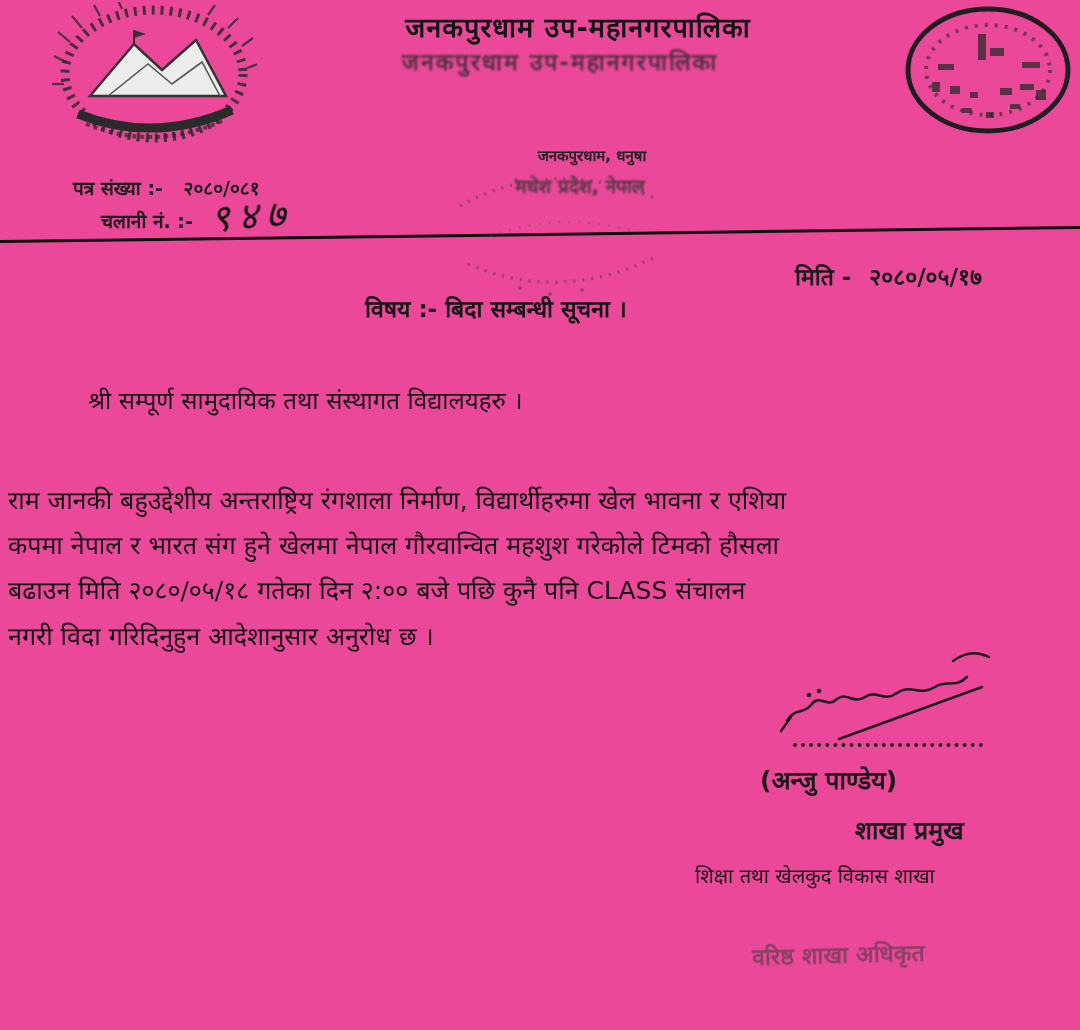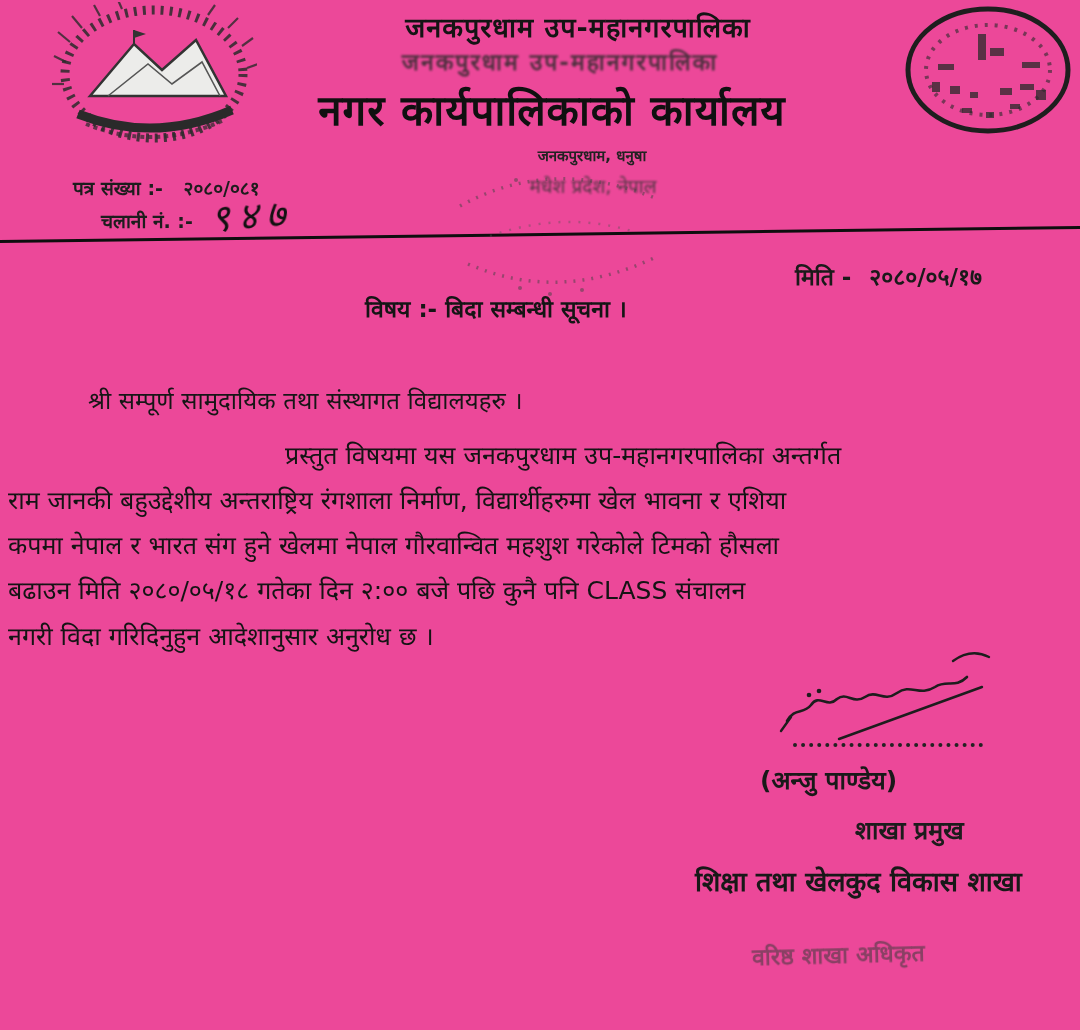"नगर कार्यपालिकाको कार्यालय" div.abs { html: <div>नगर कार्यपालिकाको कार्यालय</div> -> none }
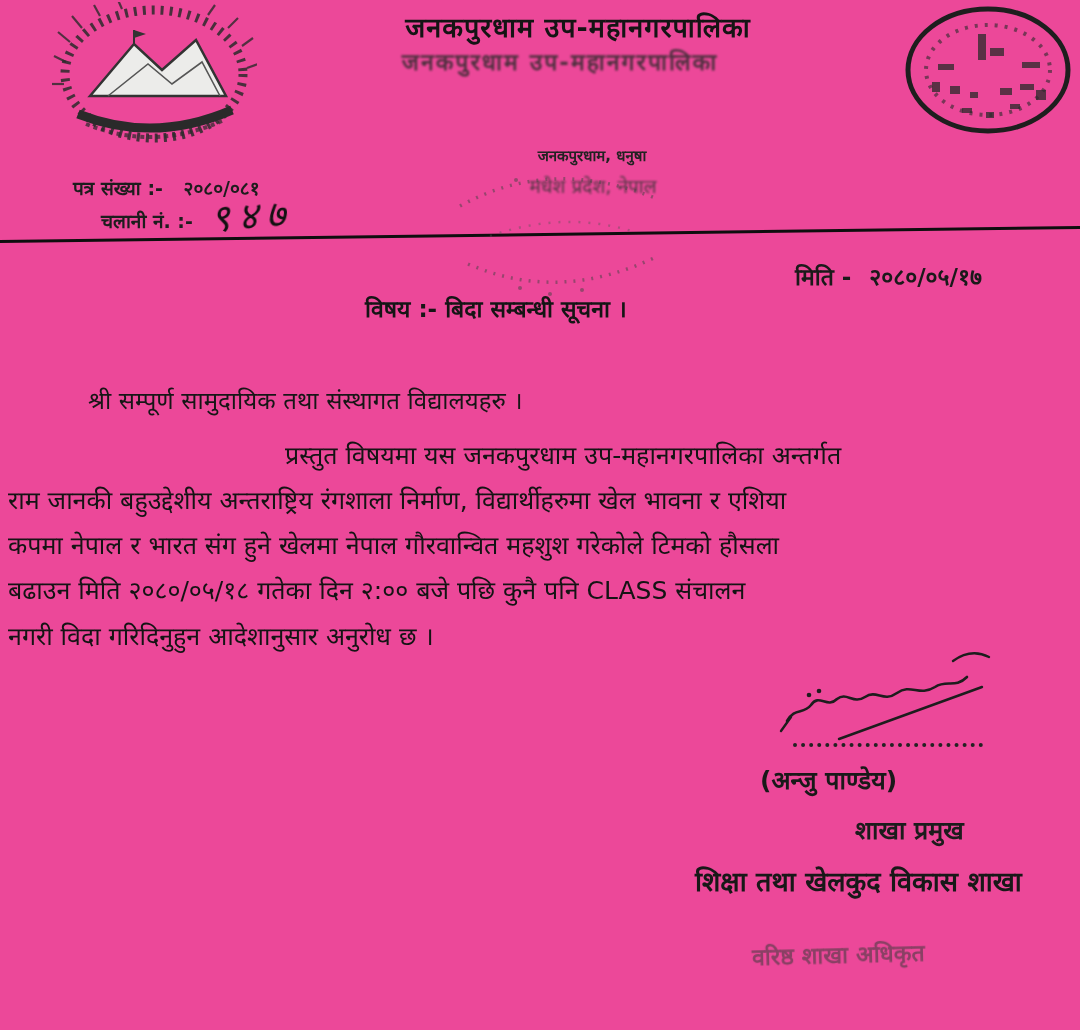"मधेश प्रदेश, नेपाल" .addr2 { font-weight: normal -> bold; margin-left: 13px -> none }
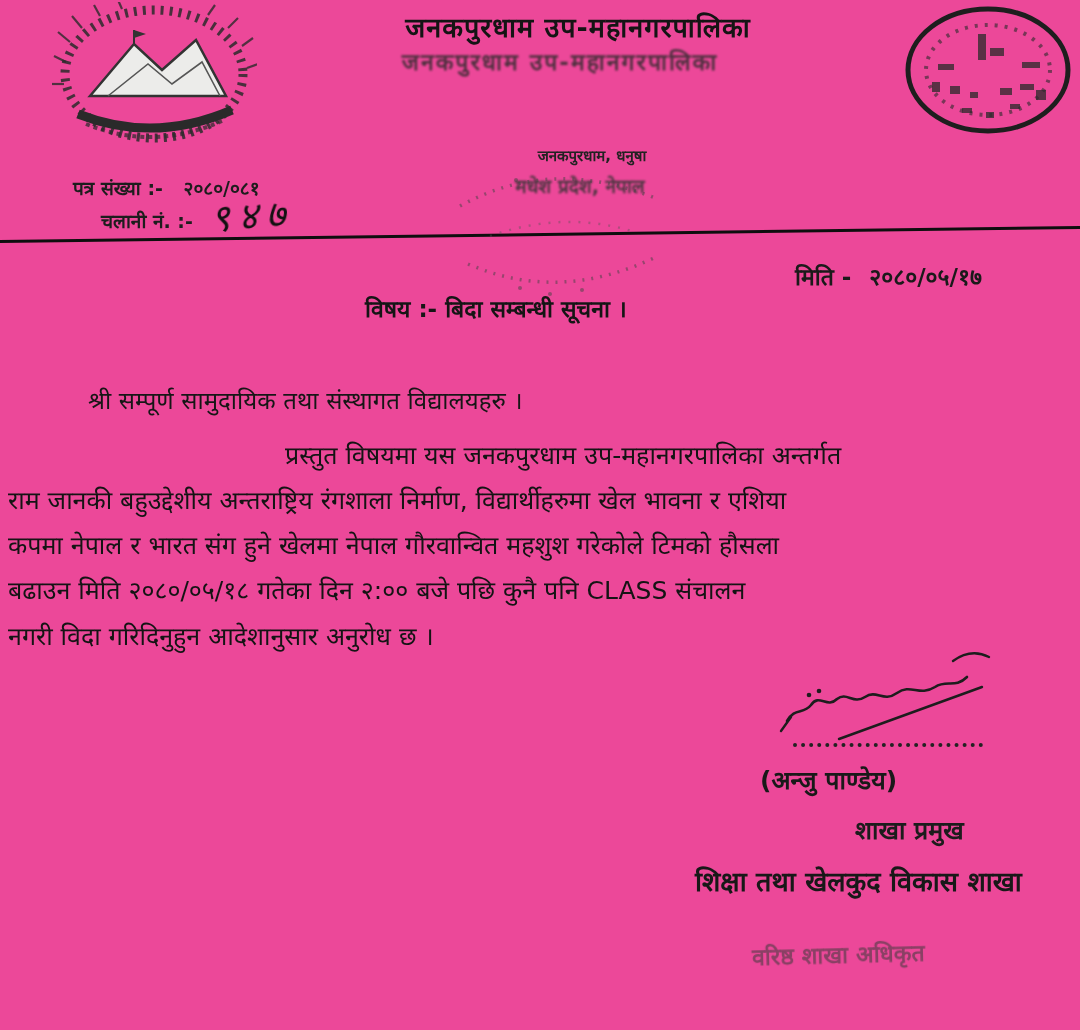"प्रस्तुत विषयमा यस जनकपुरधाम" div.abs { html: <div>प्रस्तुत विषयमा यस जनकपुरधाम उप-महानगरपालिका अन्तर्गत</div> -> none }
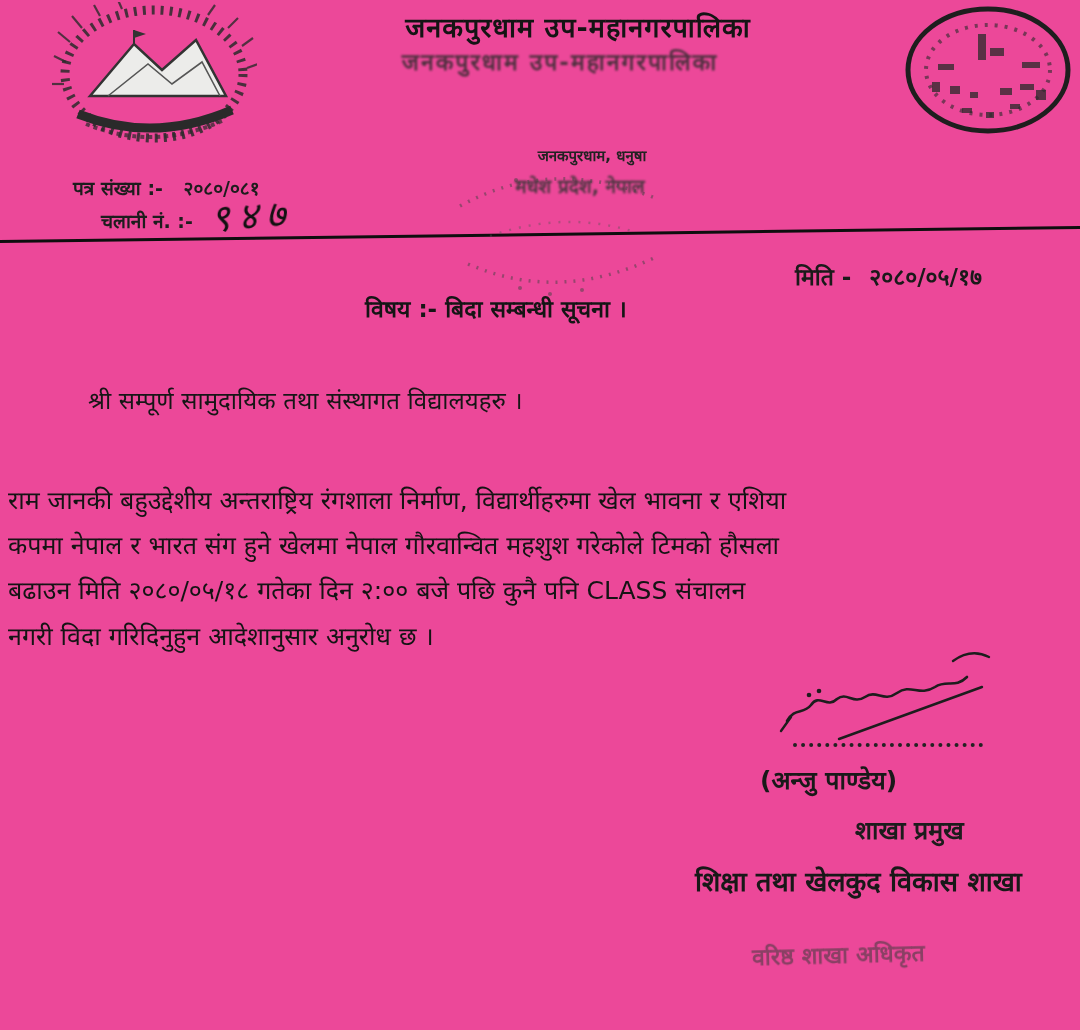"शिक्षा तथा खेलकुद विकास शाखा" .sig-dept { font-size: 27px -> 20px; font-weight: bold -> normal }
